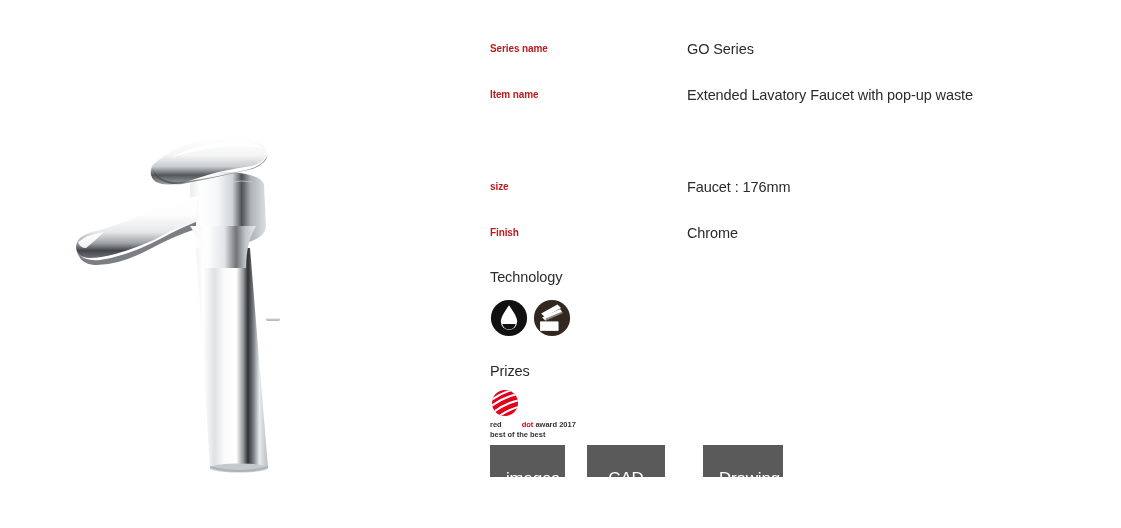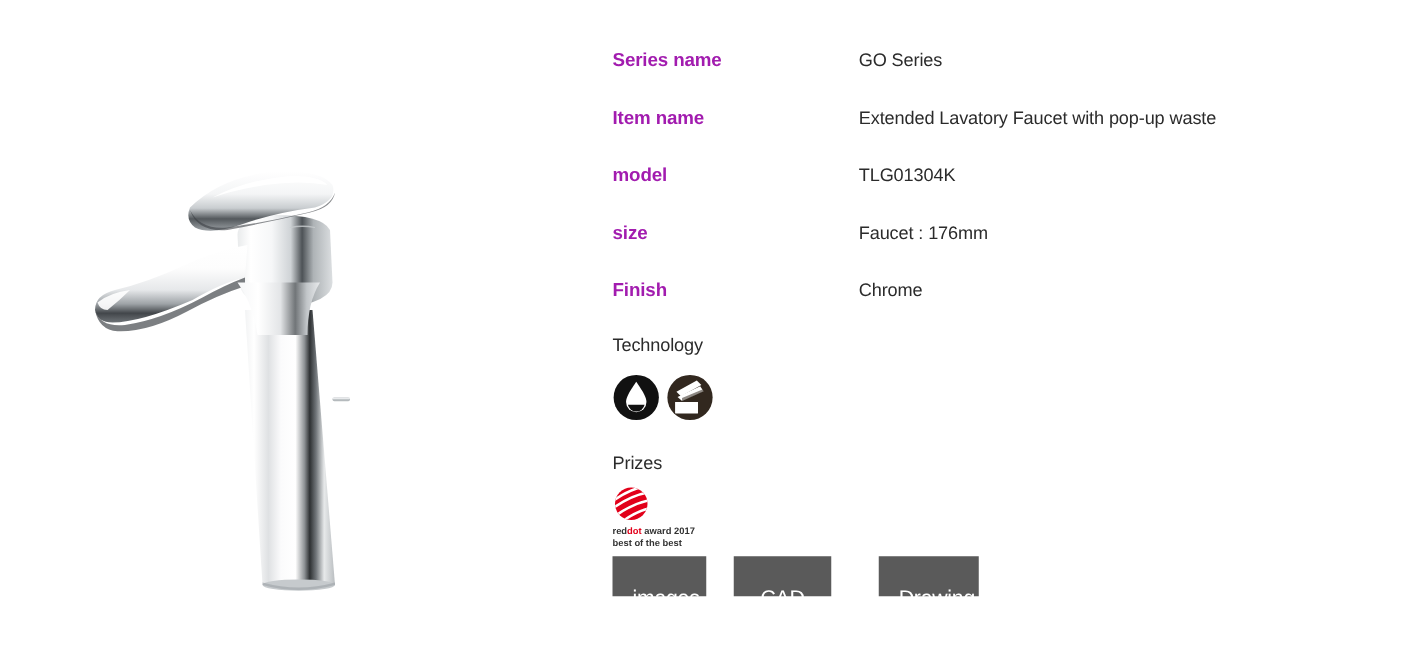"Series name" .spec-label { color: #a21caf -> #b91c1c; font-size: 15px -> 10px }
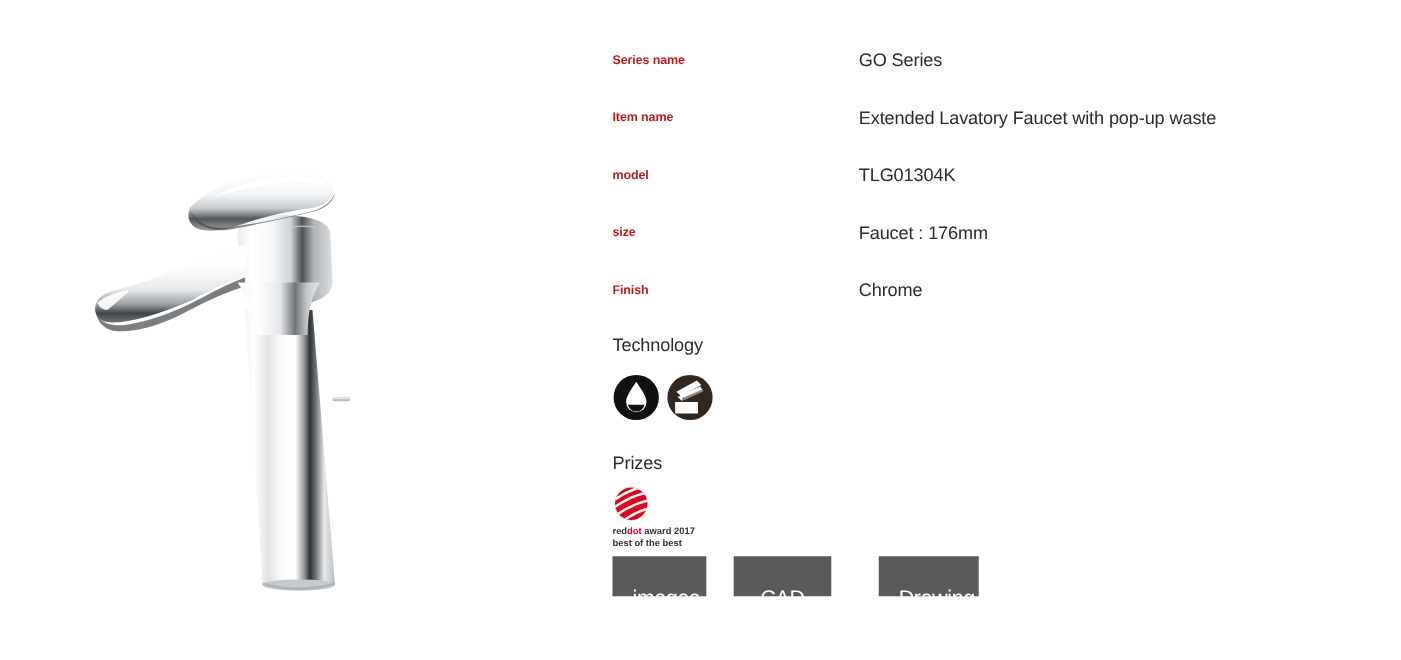"model" div.spec-row { html: <div> <span>model</span> <span>TLG01304K</span> </div> -> none }
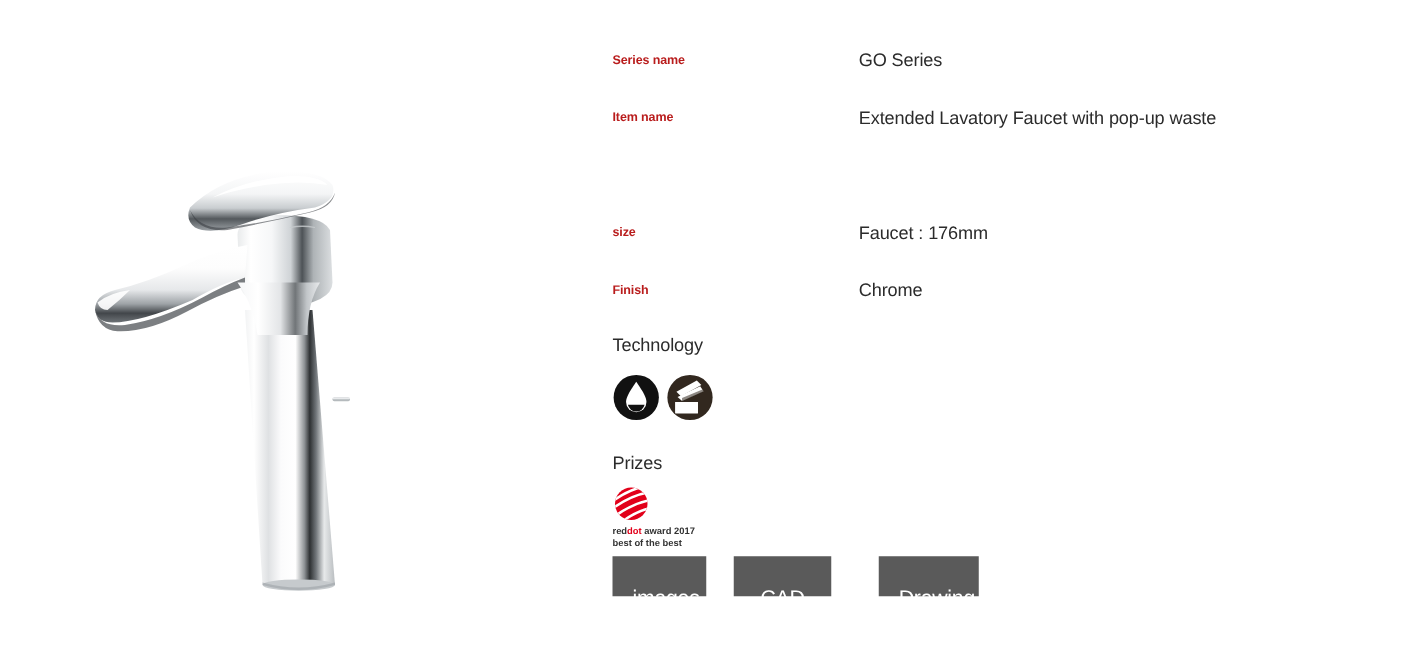"dot" #reddot-caption .dot { padding-left: none -> 20px }
